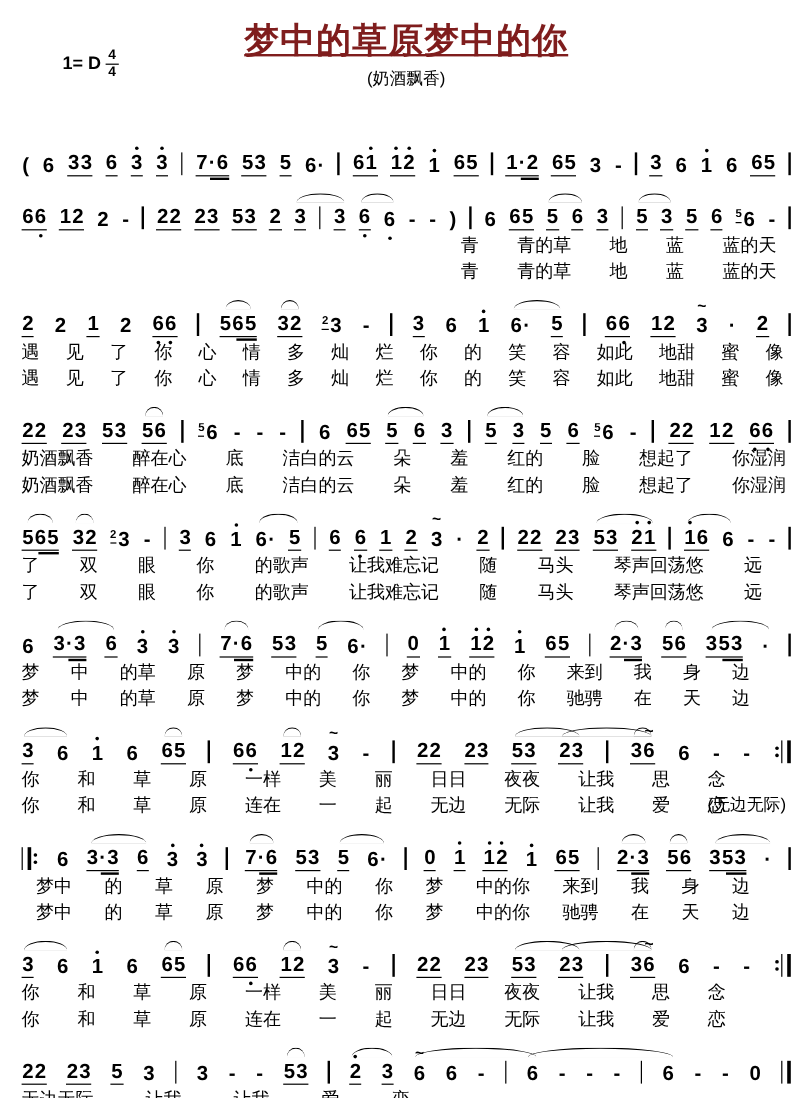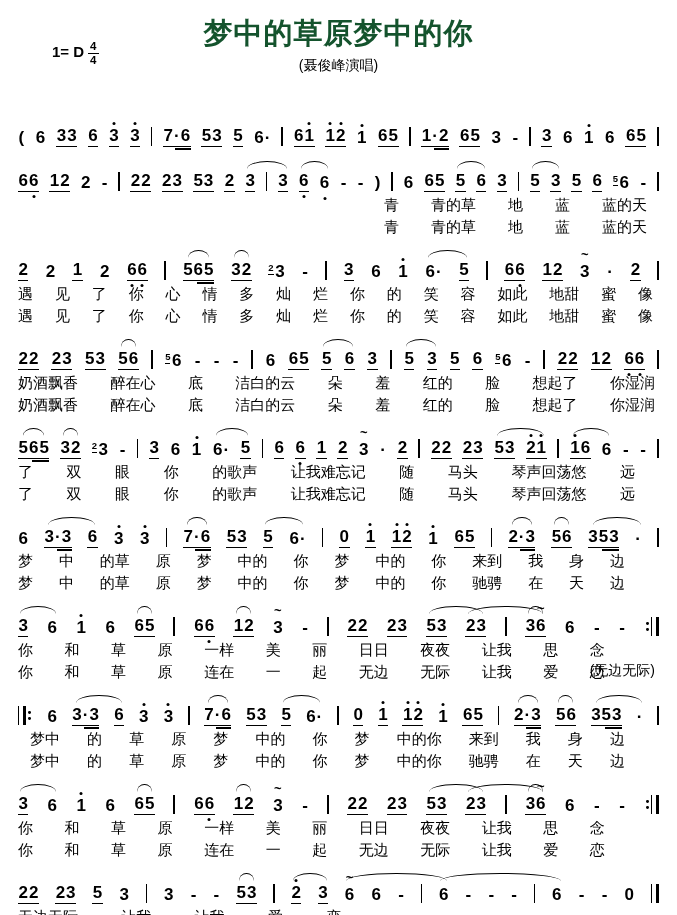"梦中的草原梦中的你" div.title { color: #14532d -> #7f1d1d; text-decoration: none -> underline }
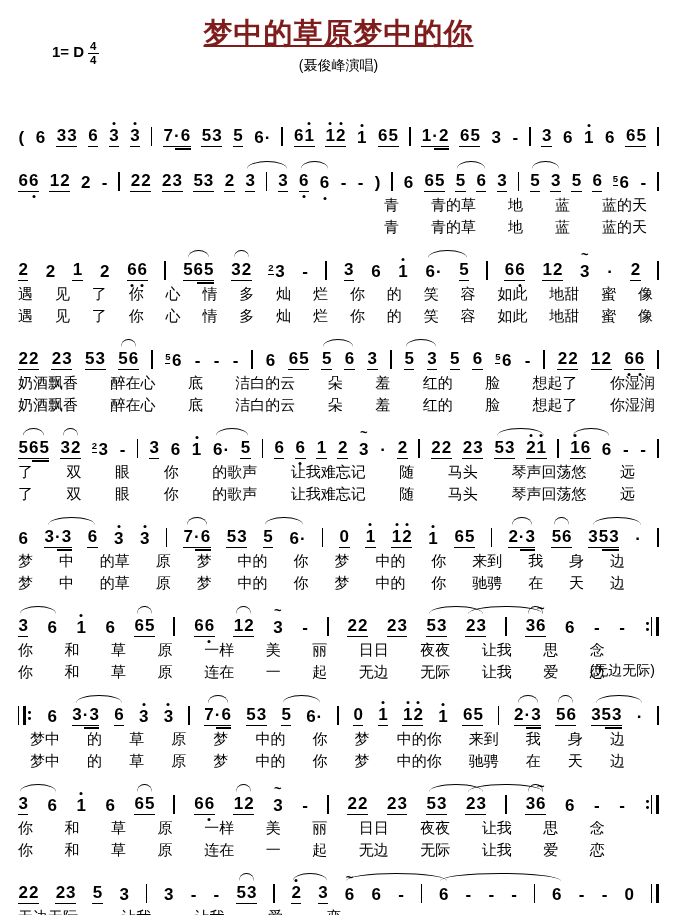"(聂俊峰演唱)" div.subtitle { text: 聂俊峰演唱 -> 奶酒飘香 }
